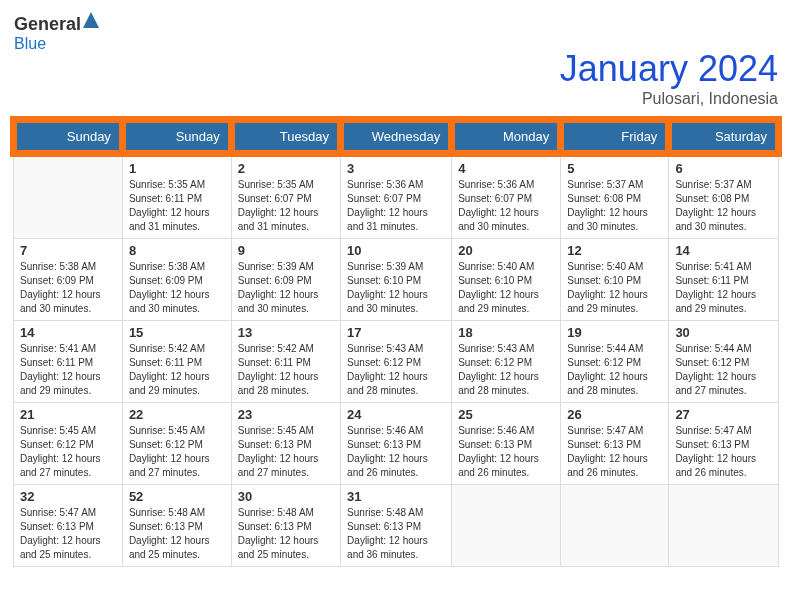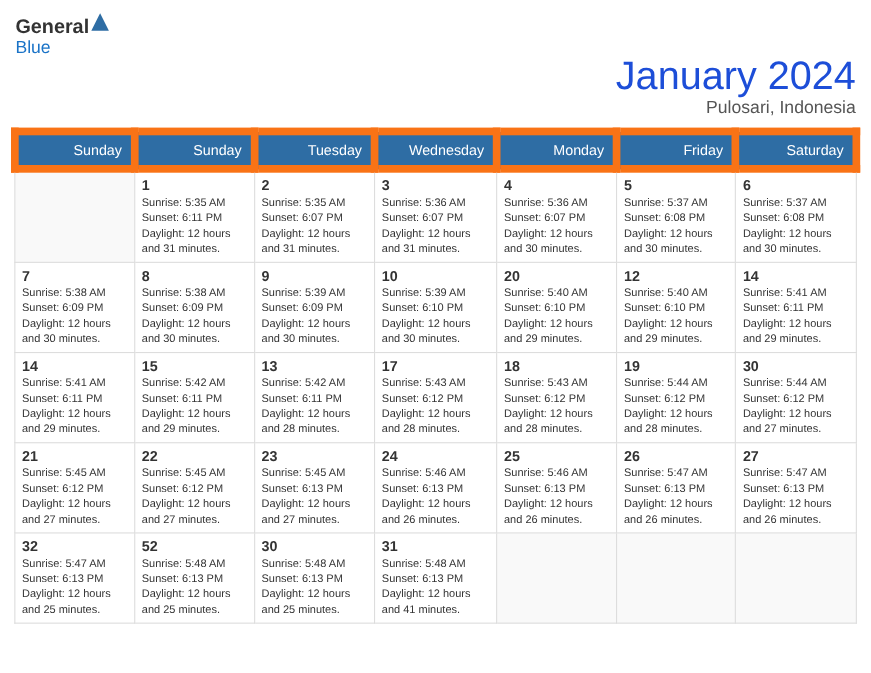"Daylight: 12 hours and 41" div { text: 41 -> 36 }
